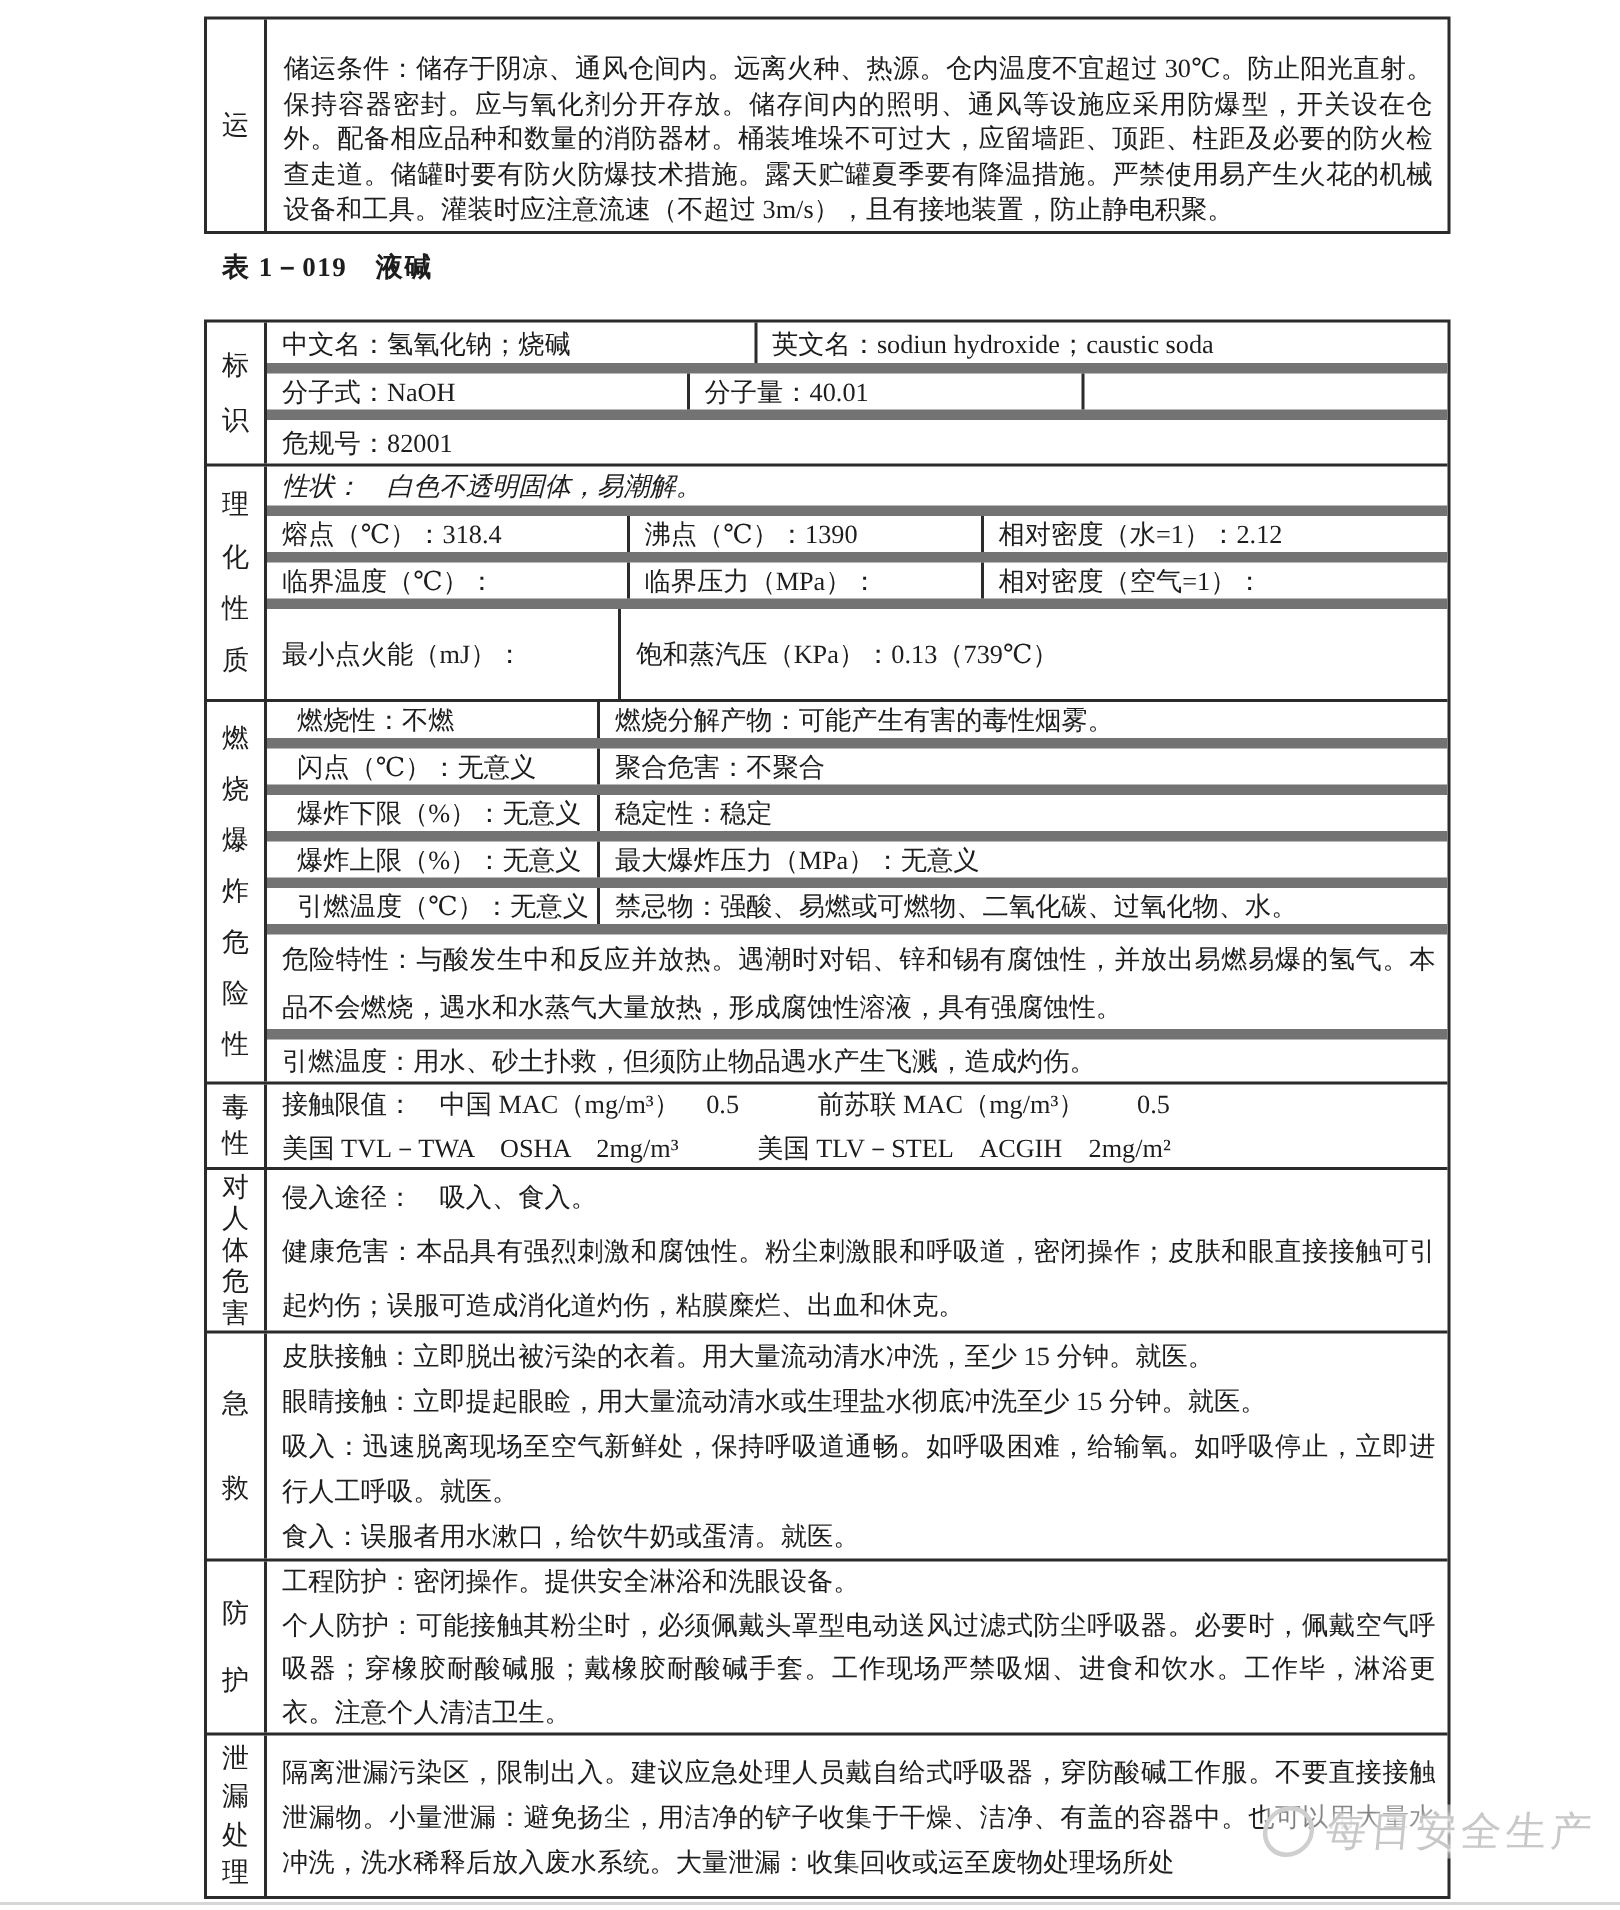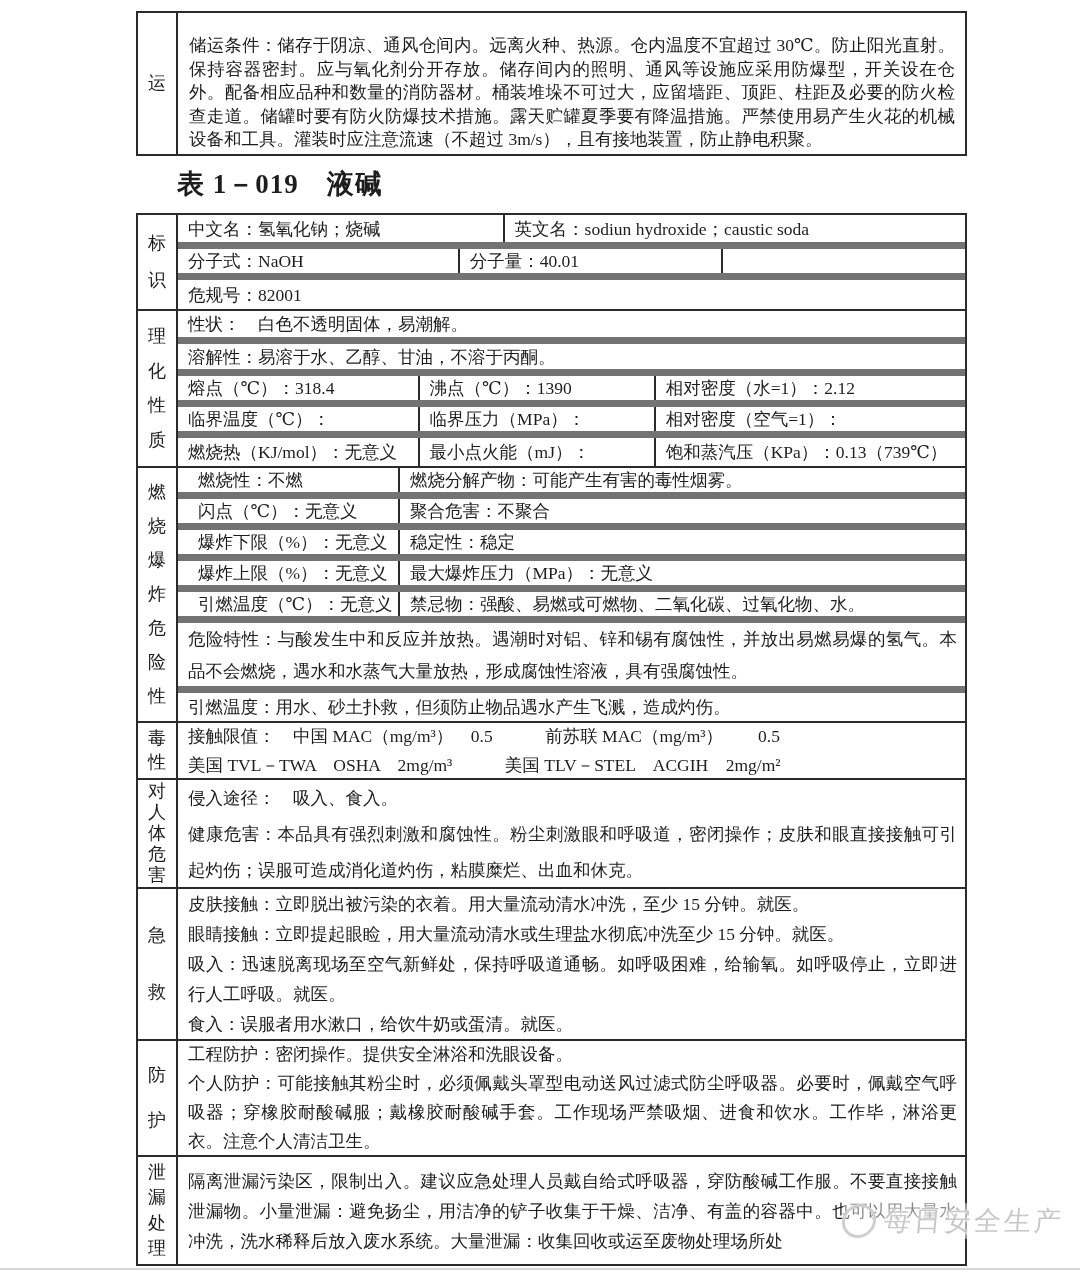"表 1－019 液碱" #table-title { font-size: 27px -> 18px; left: 177px -> 148px }
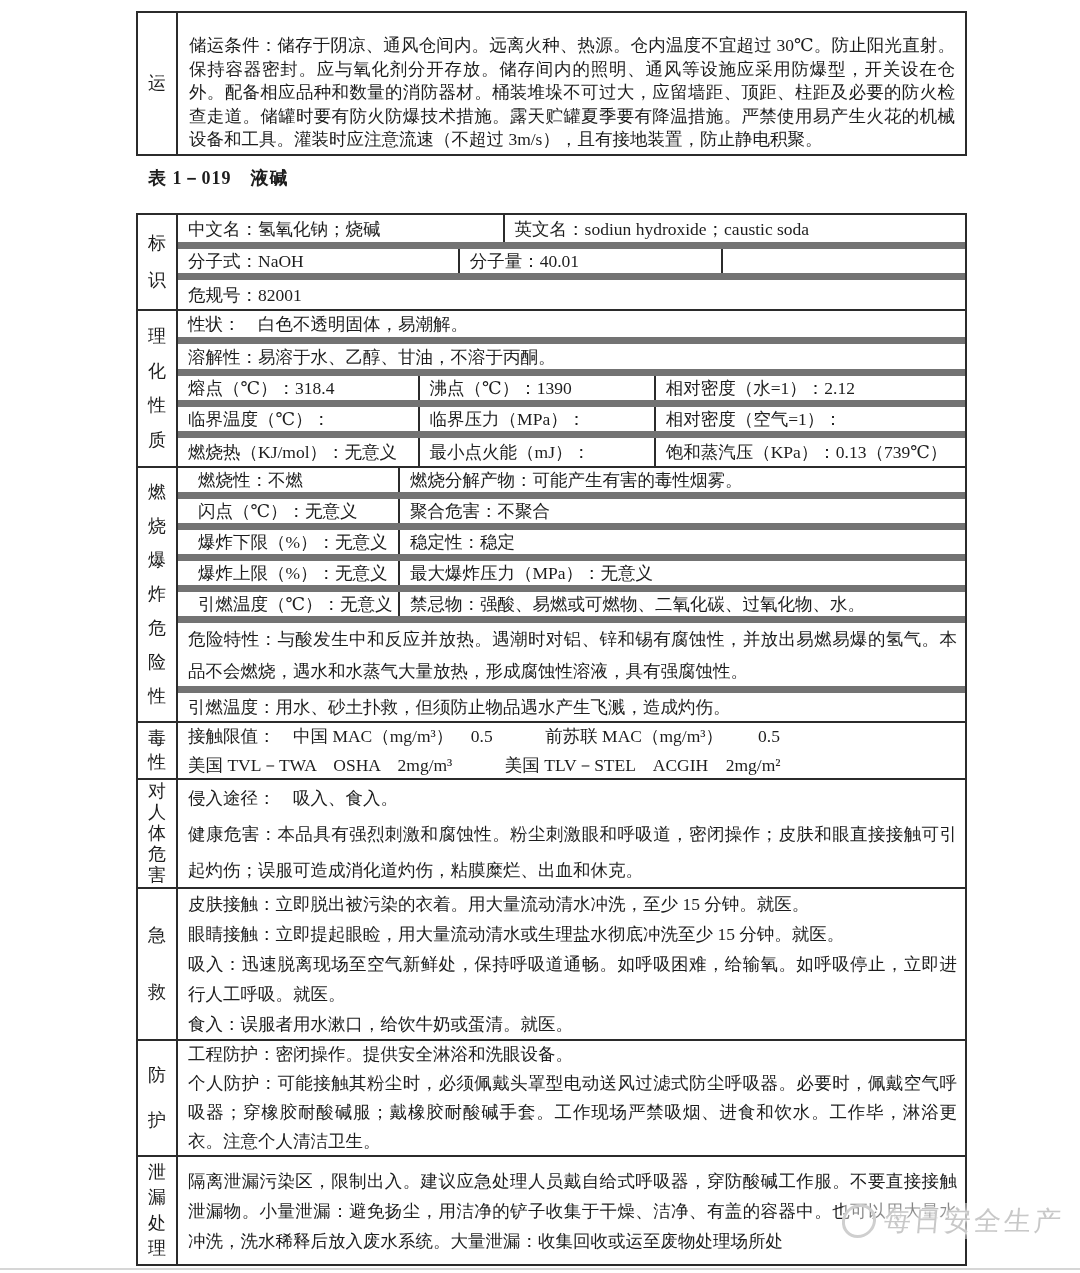"性状： 白色不透明固体，易潮解。" .h33 { font-style: none -> italic }
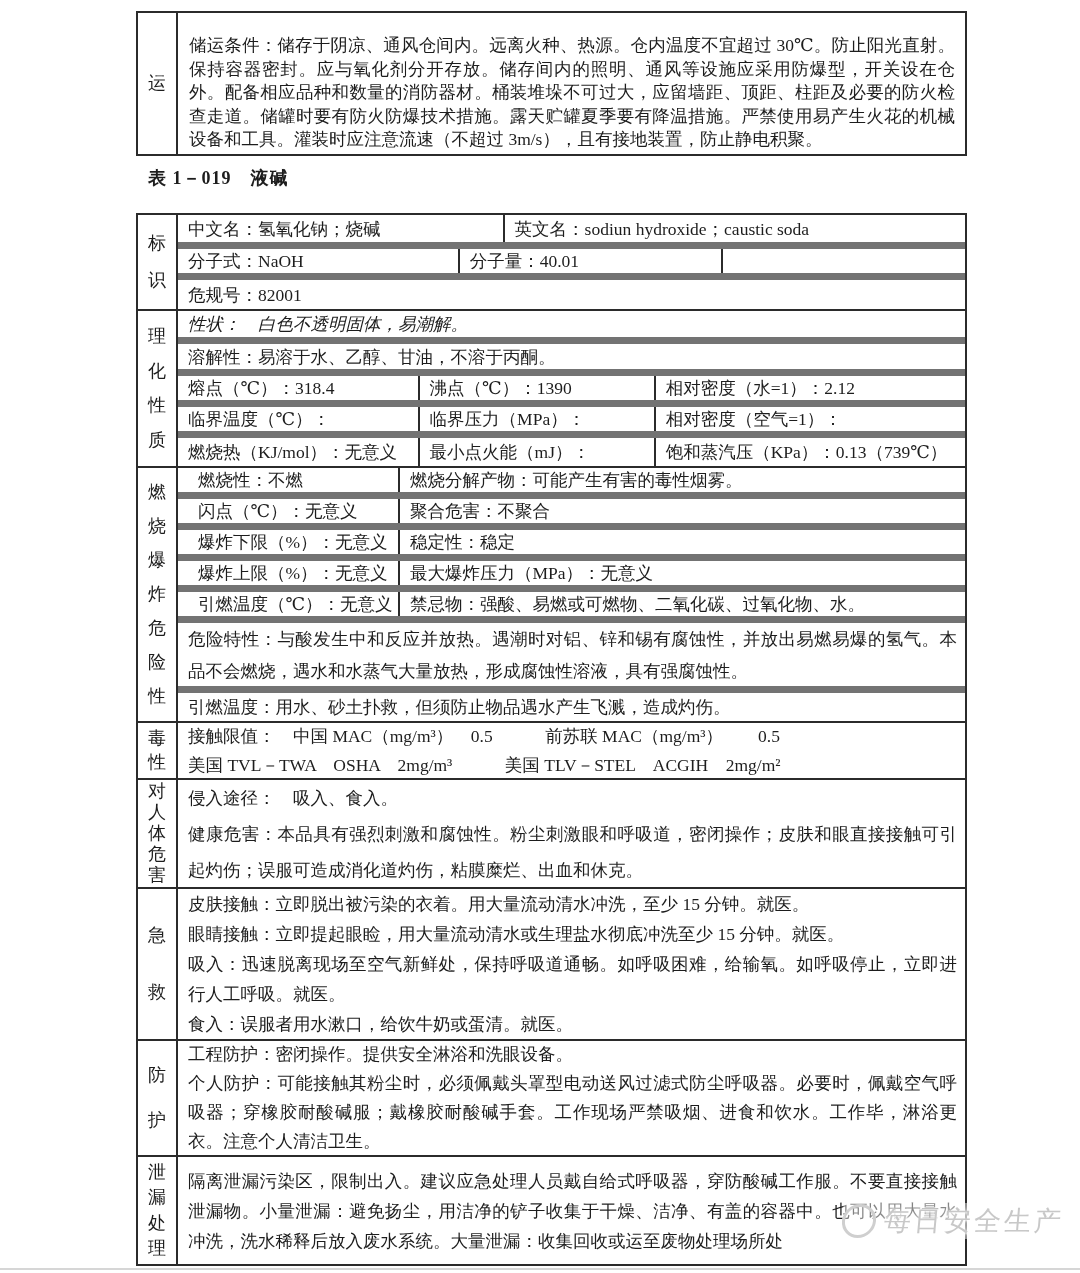"溶解性：易溶于水、乙醇、甘油，不溶于丙酮。" div.row { html: <div> <div>溶解性：易溶于水、乙醇、甘油，不溶于丙酮。</div> </div> -> none }
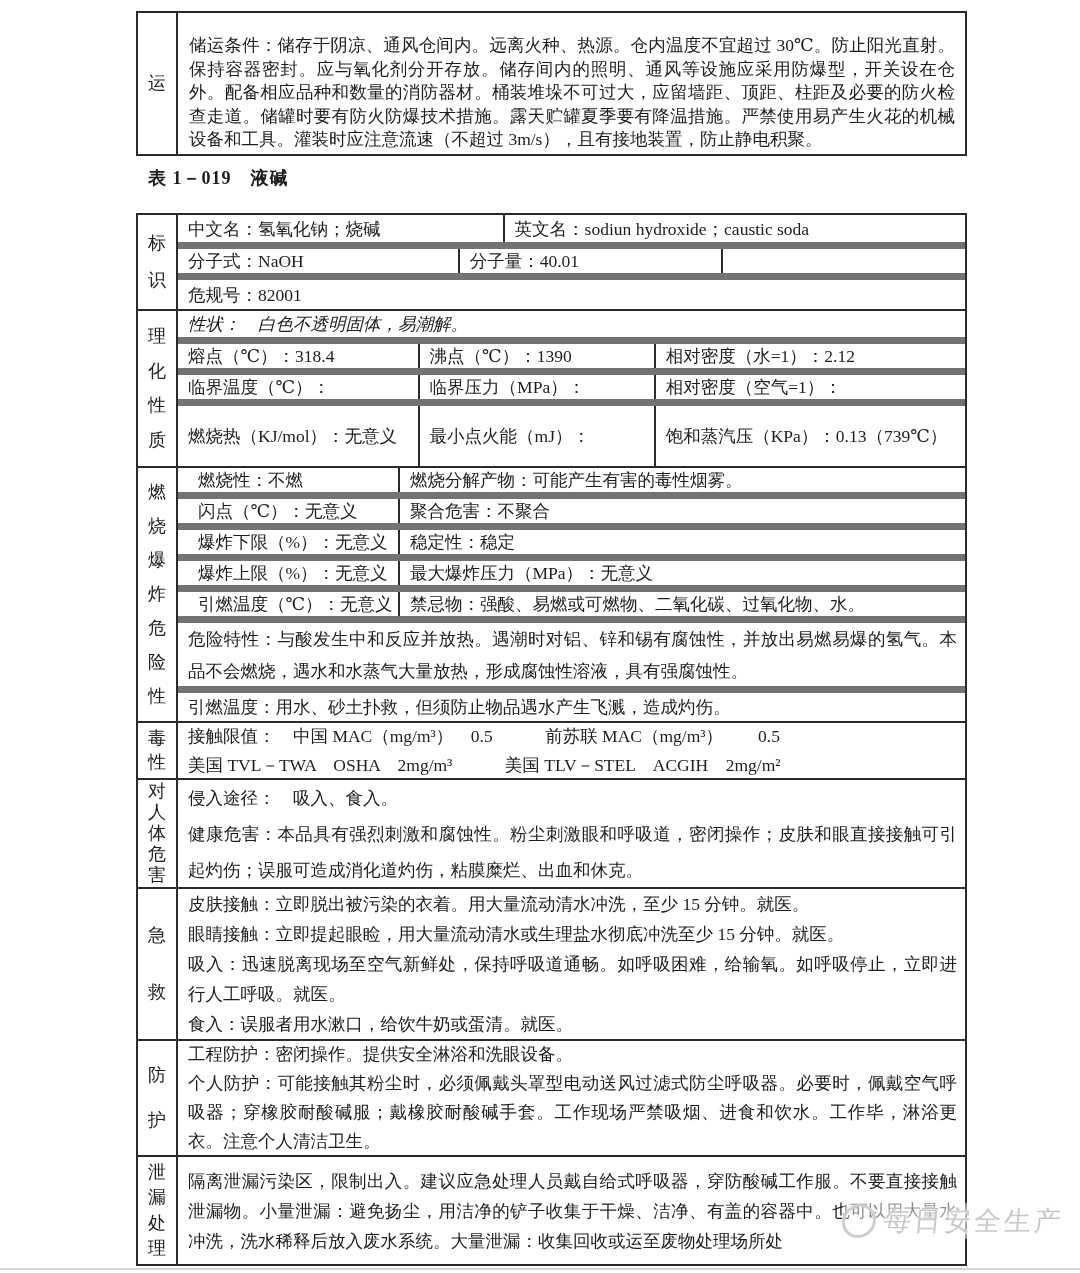"燃烧热（KJ/mol）：无意义" div.cell { html: <div>燃烧热（KJ/mol）：无意义</div> -> none }
